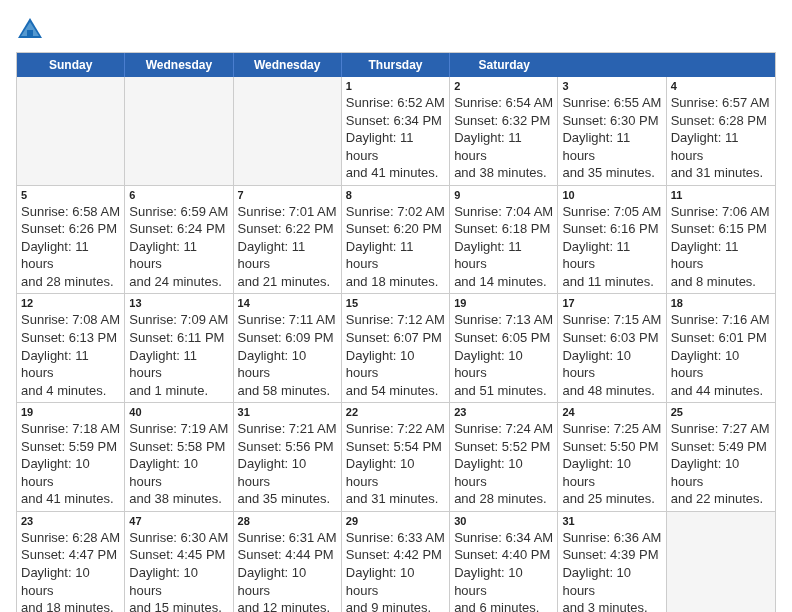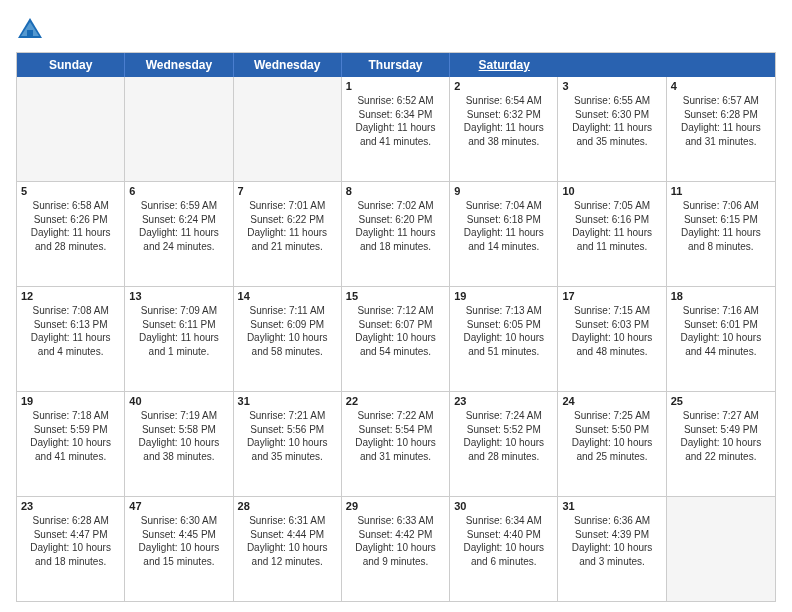"Saturday" .cal-header-cell:last-child { text-decoration: underline -> none }
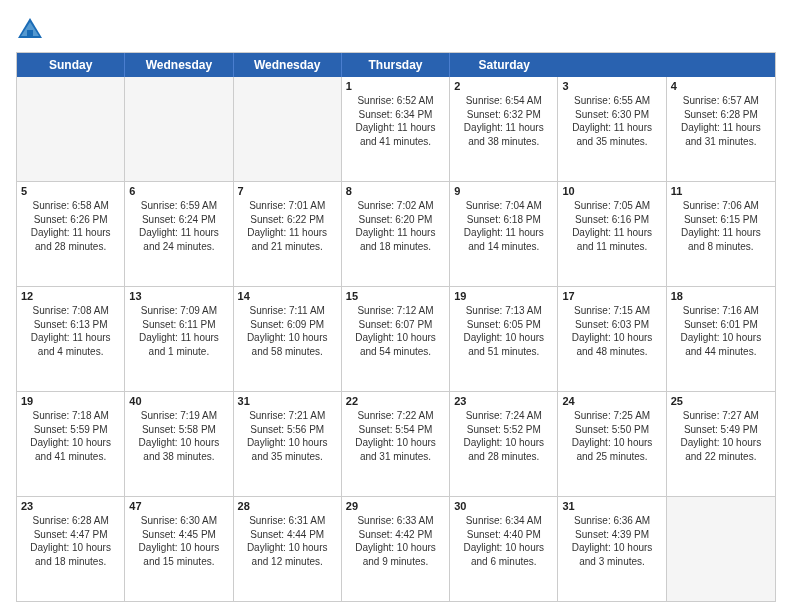"Sunrise: 6:52 AM" .cell-text { font-size: 10px -> 13px; text-align: center -> none }
